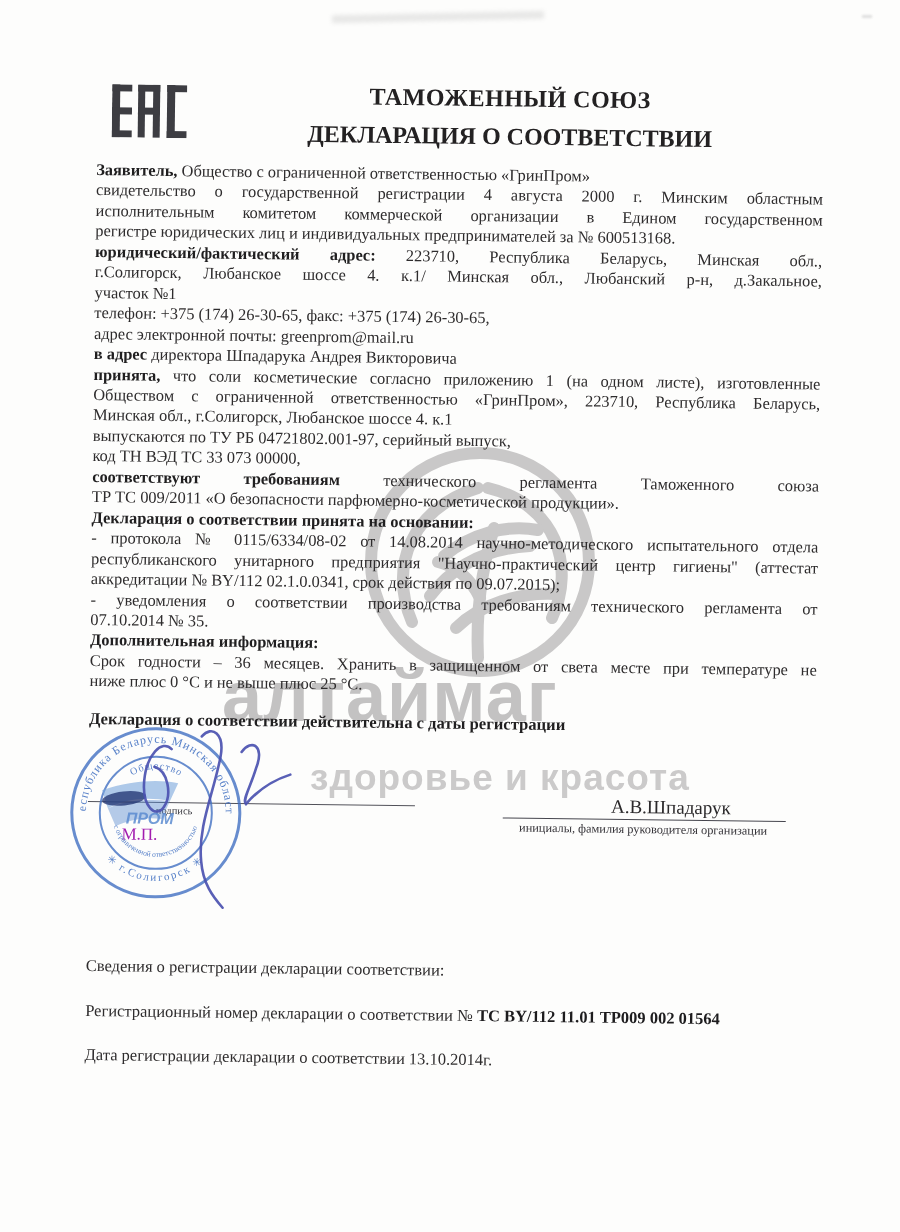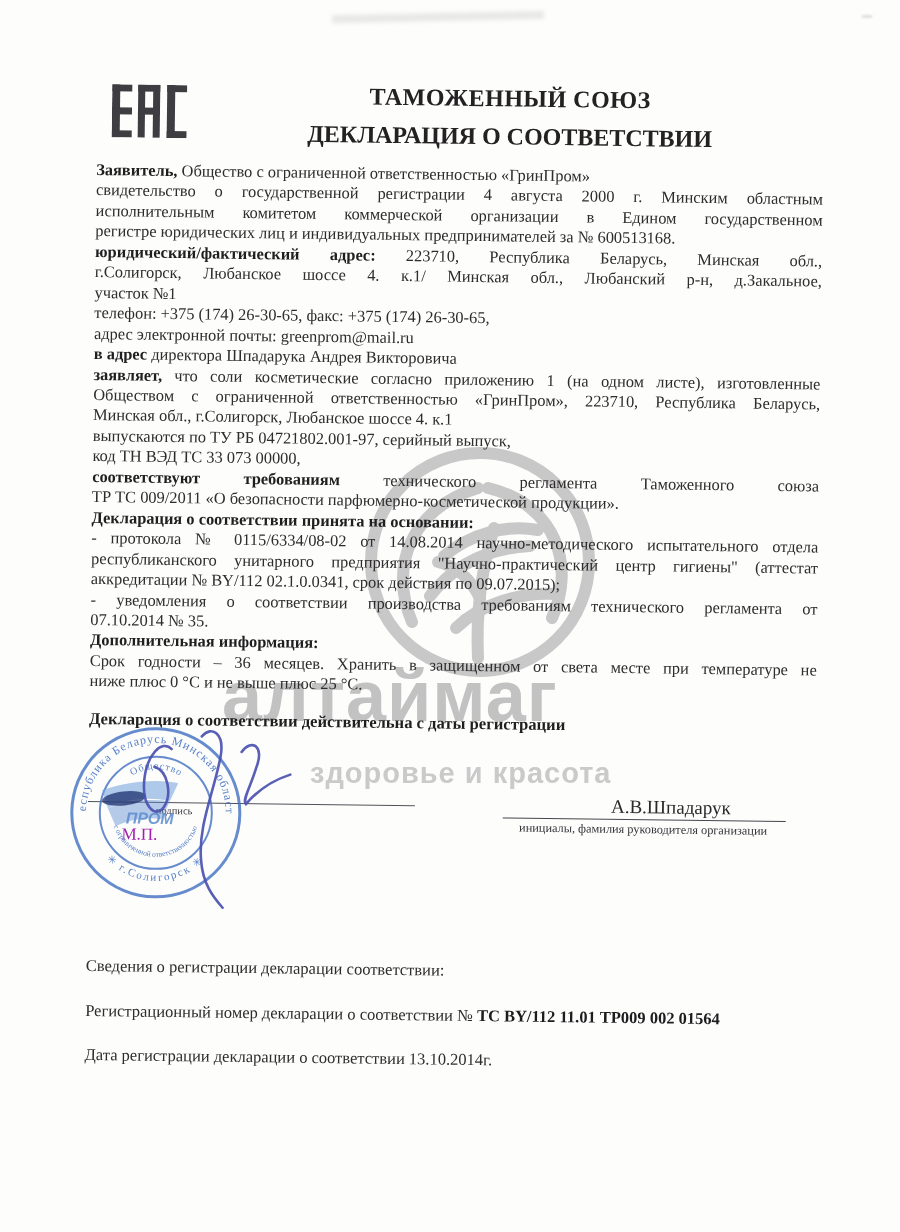"заявляет," b { text: заявляет -> принята }
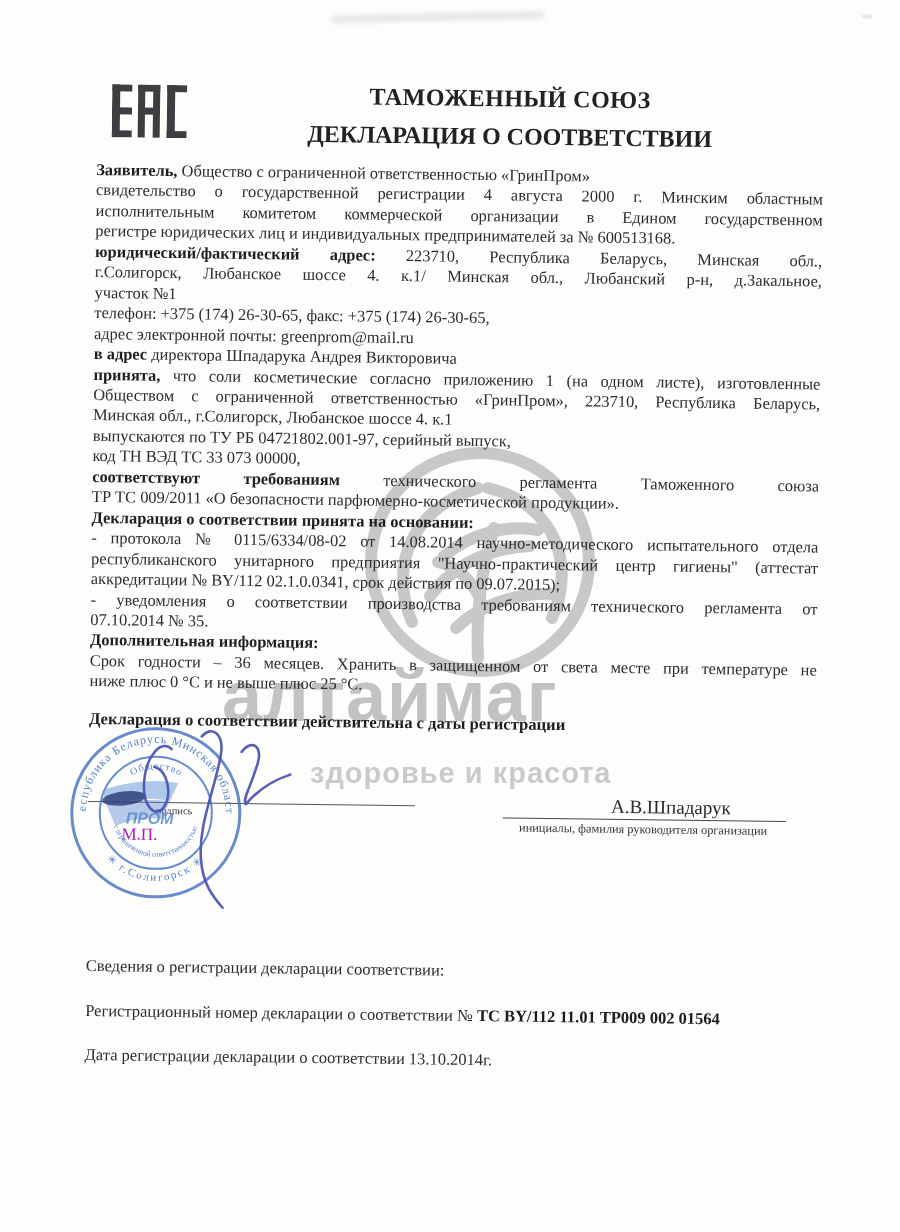"здоровье и красота" .wm-tagline { font-size: 29px -> 37px }
